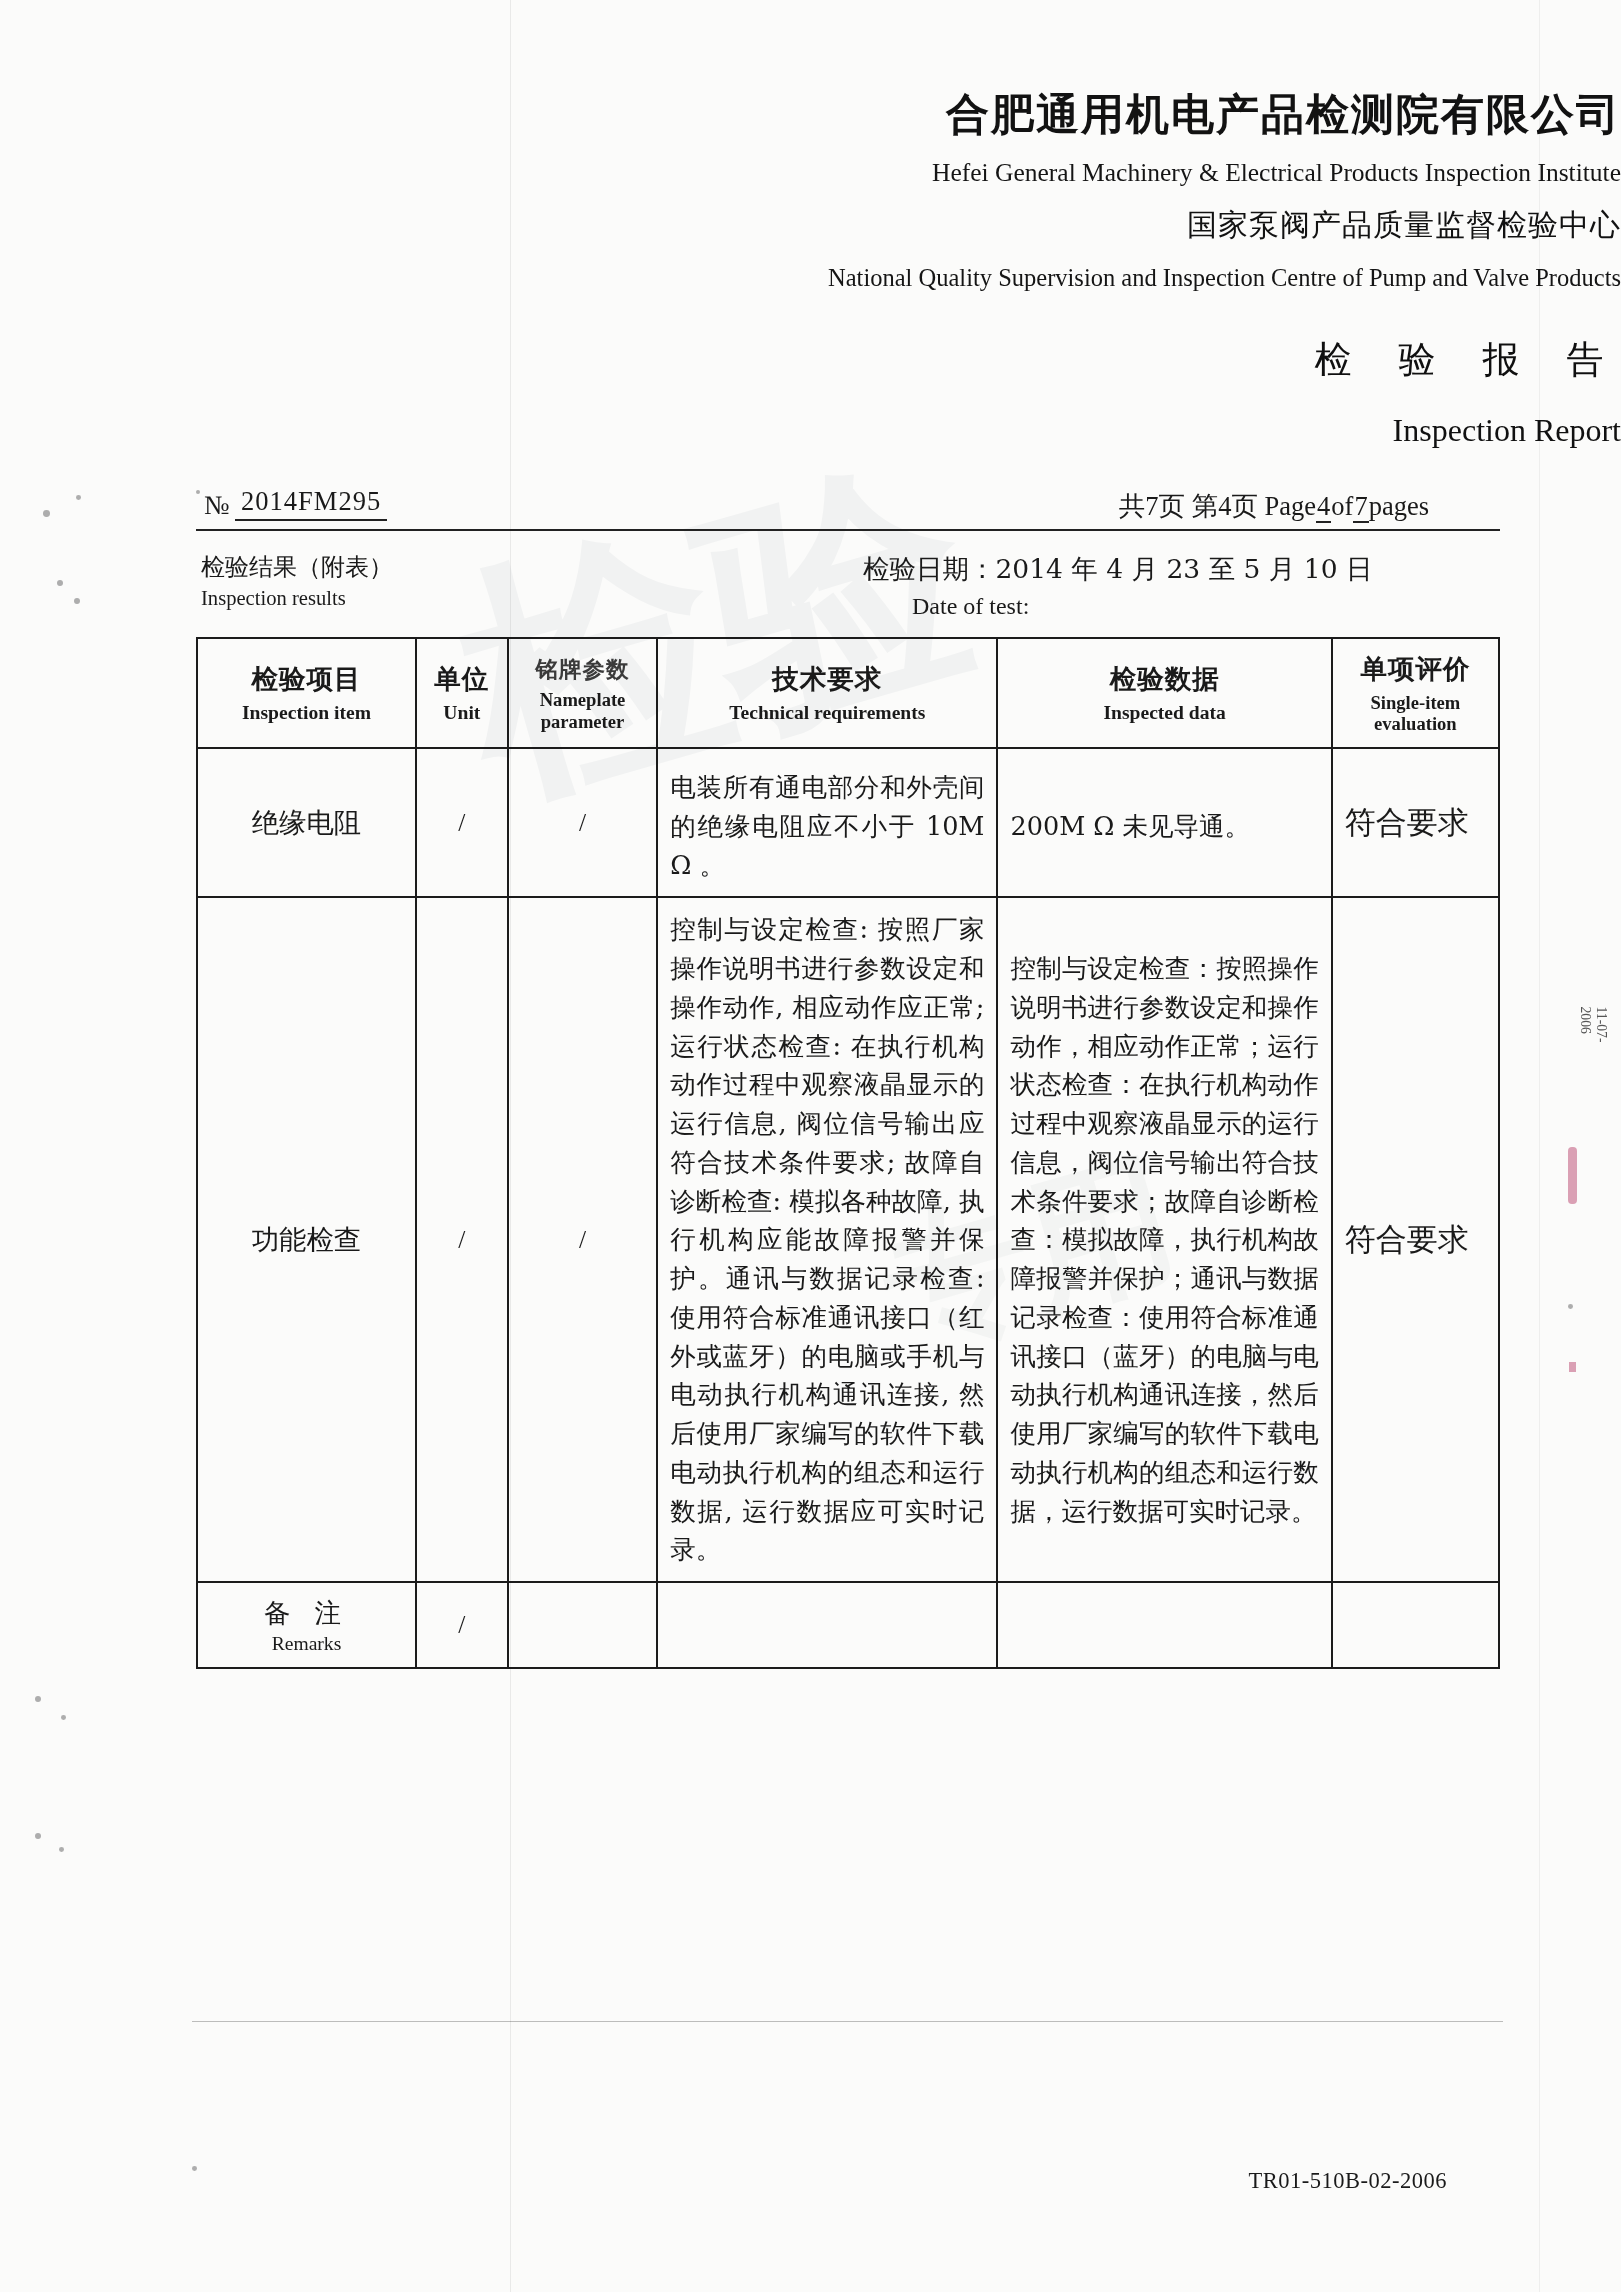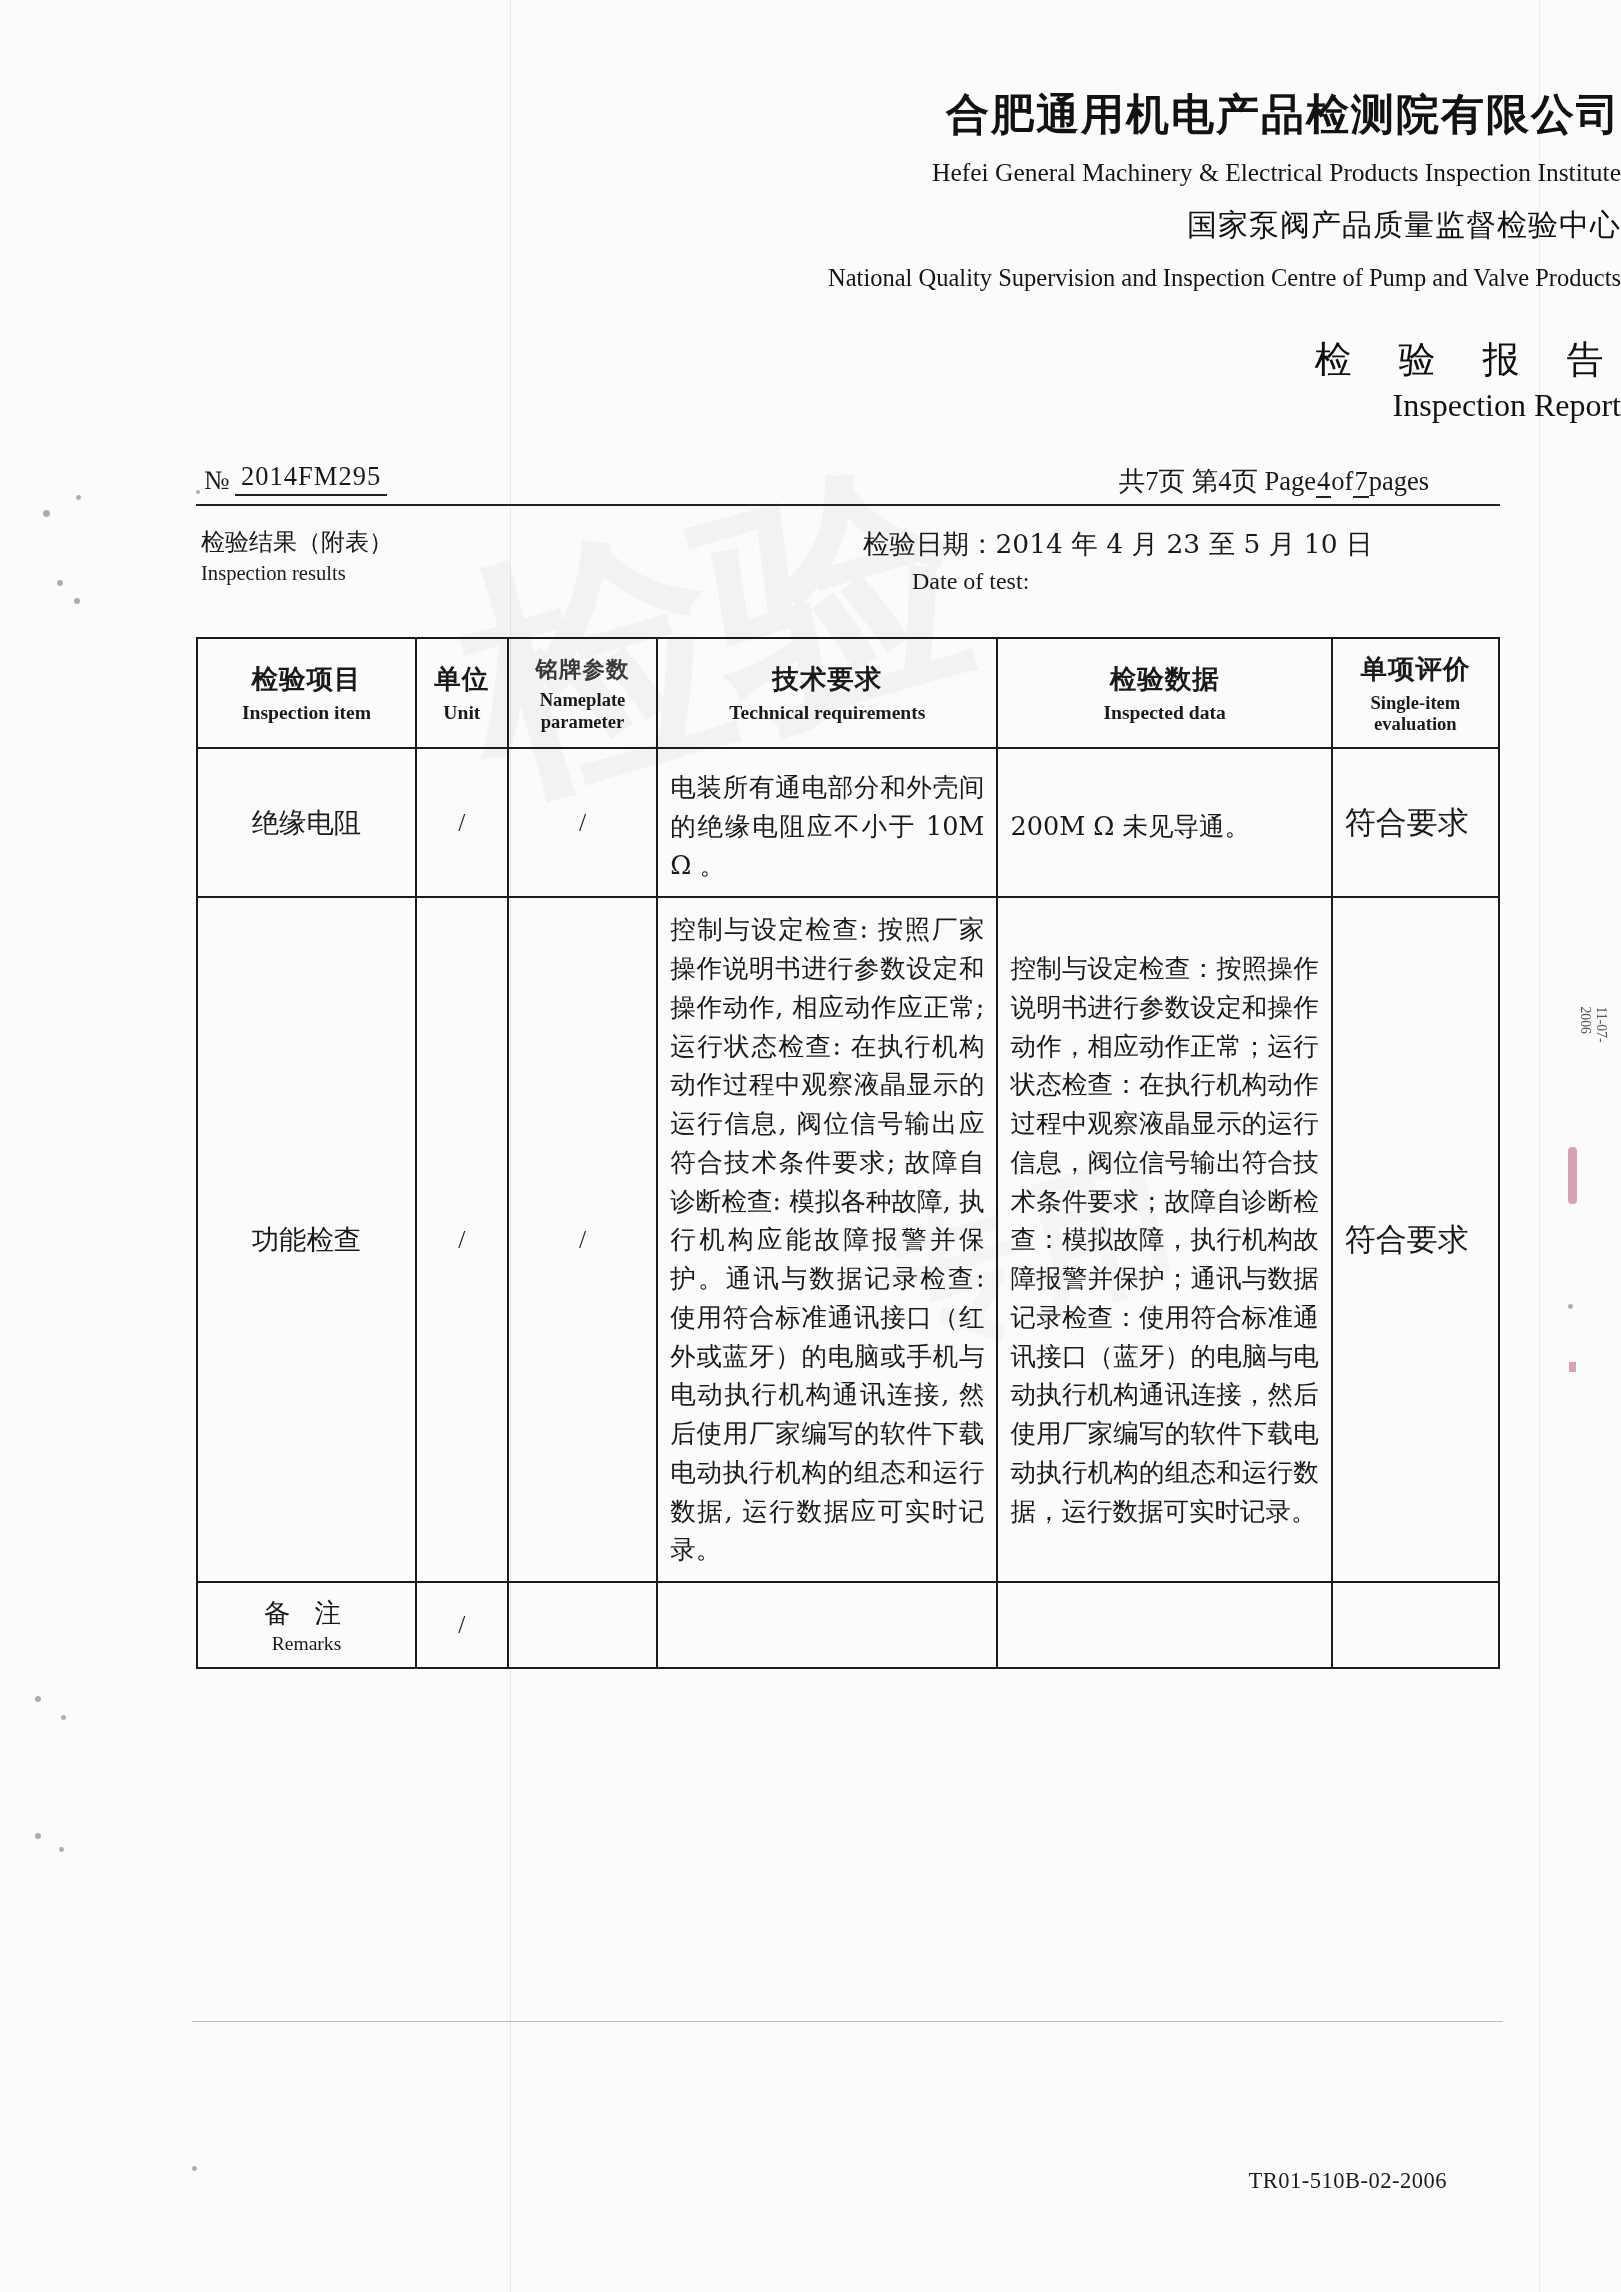"Inspection Report" .report-en { margin-top: 2px -> 27px }
